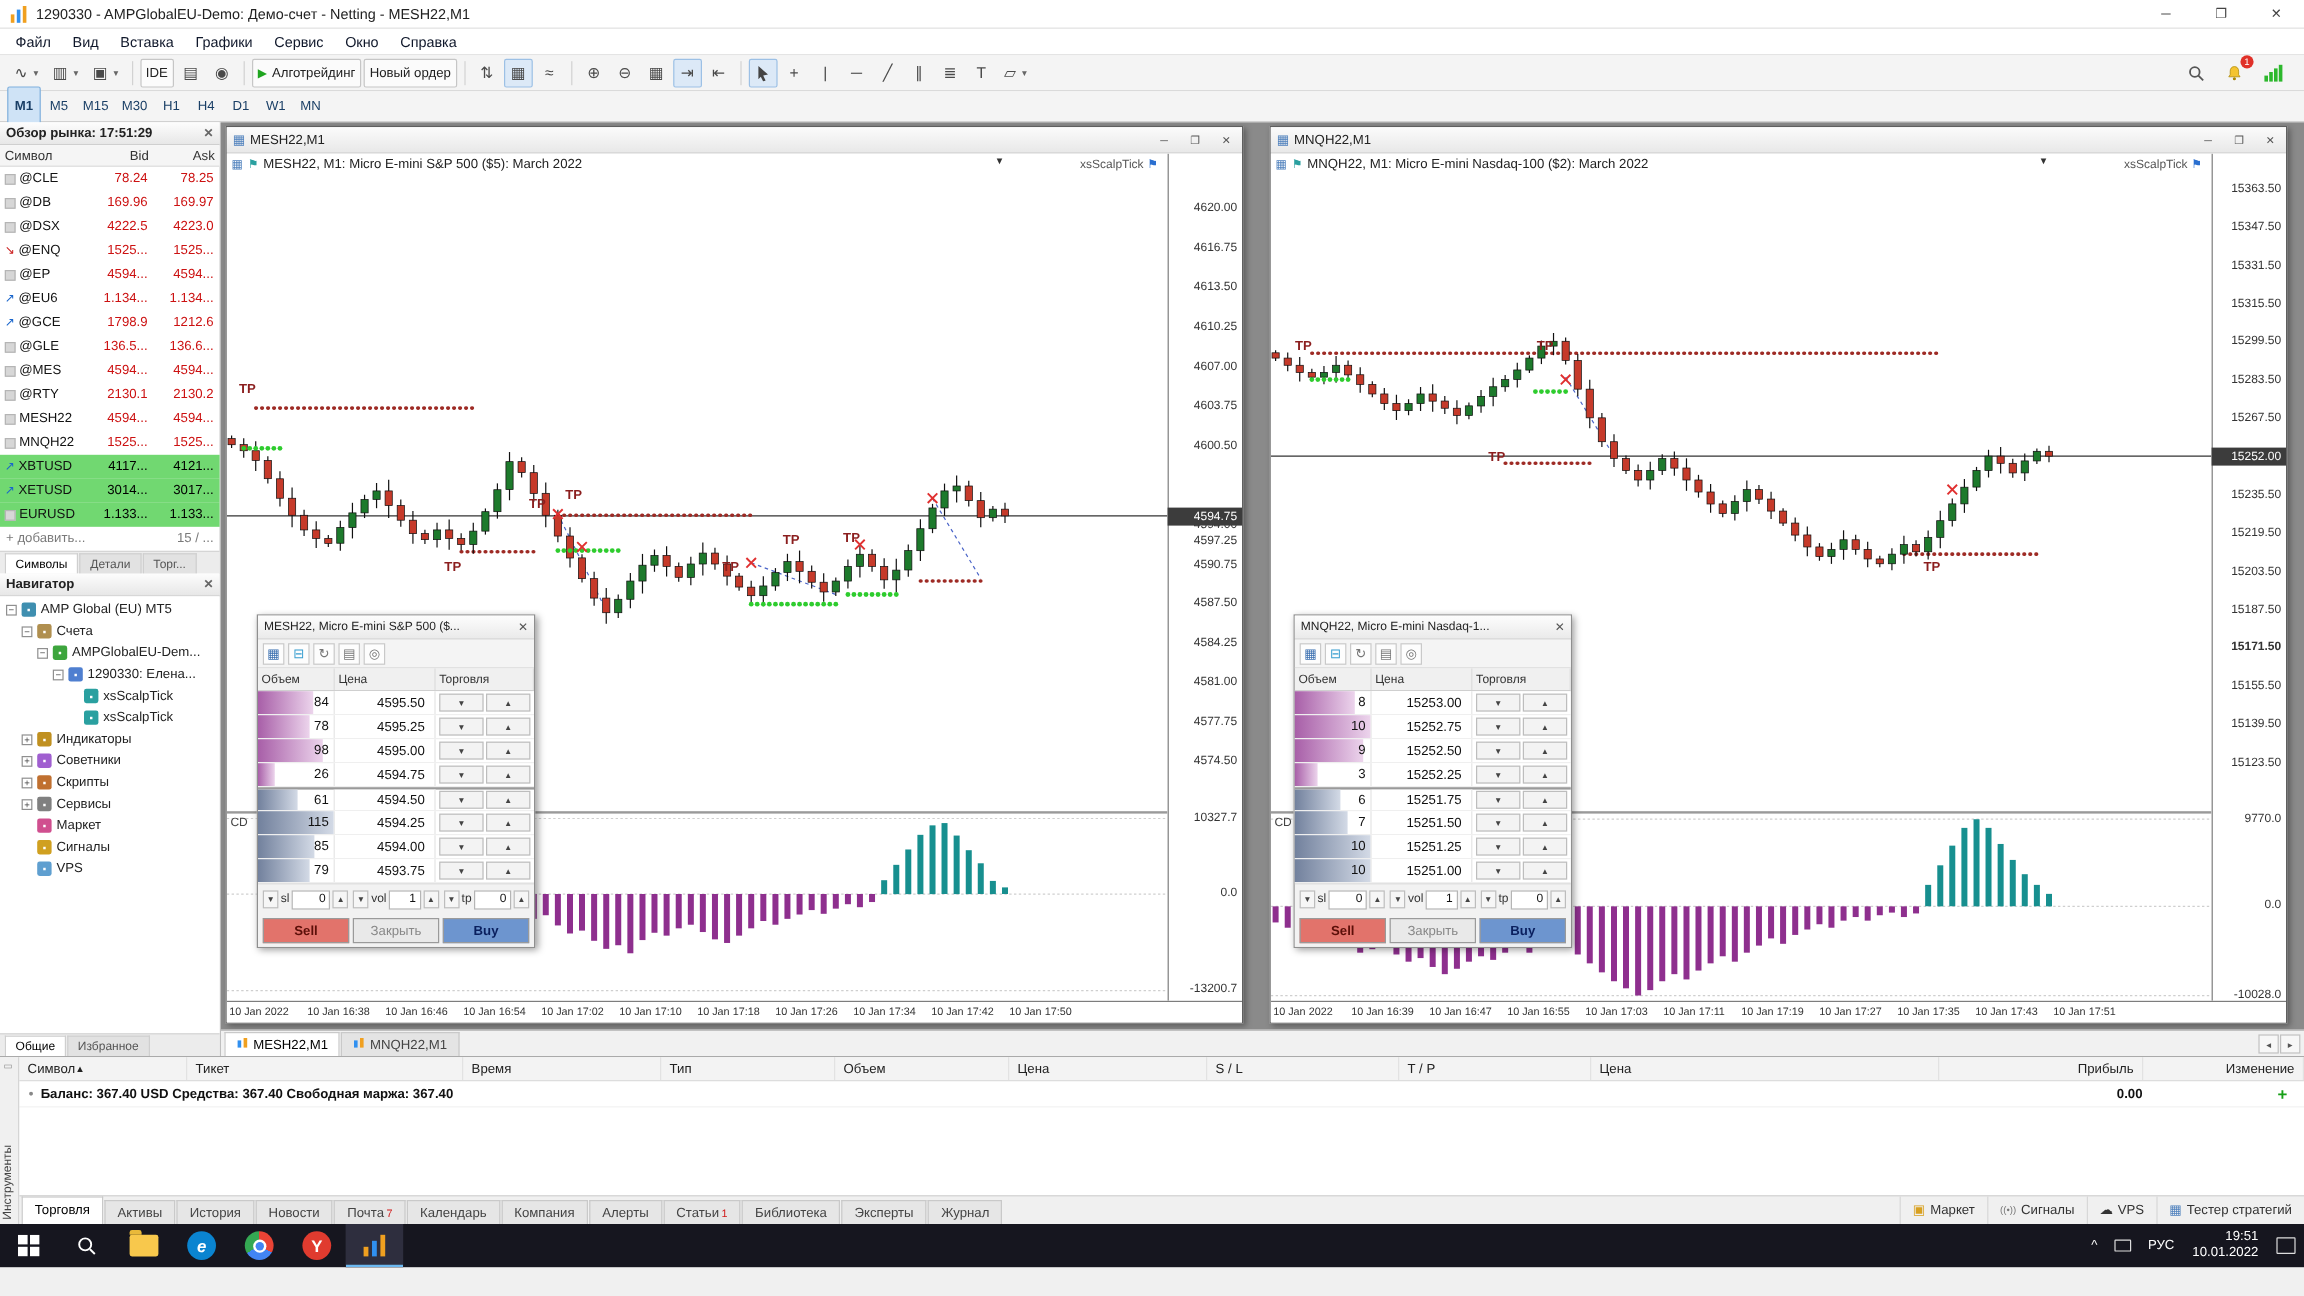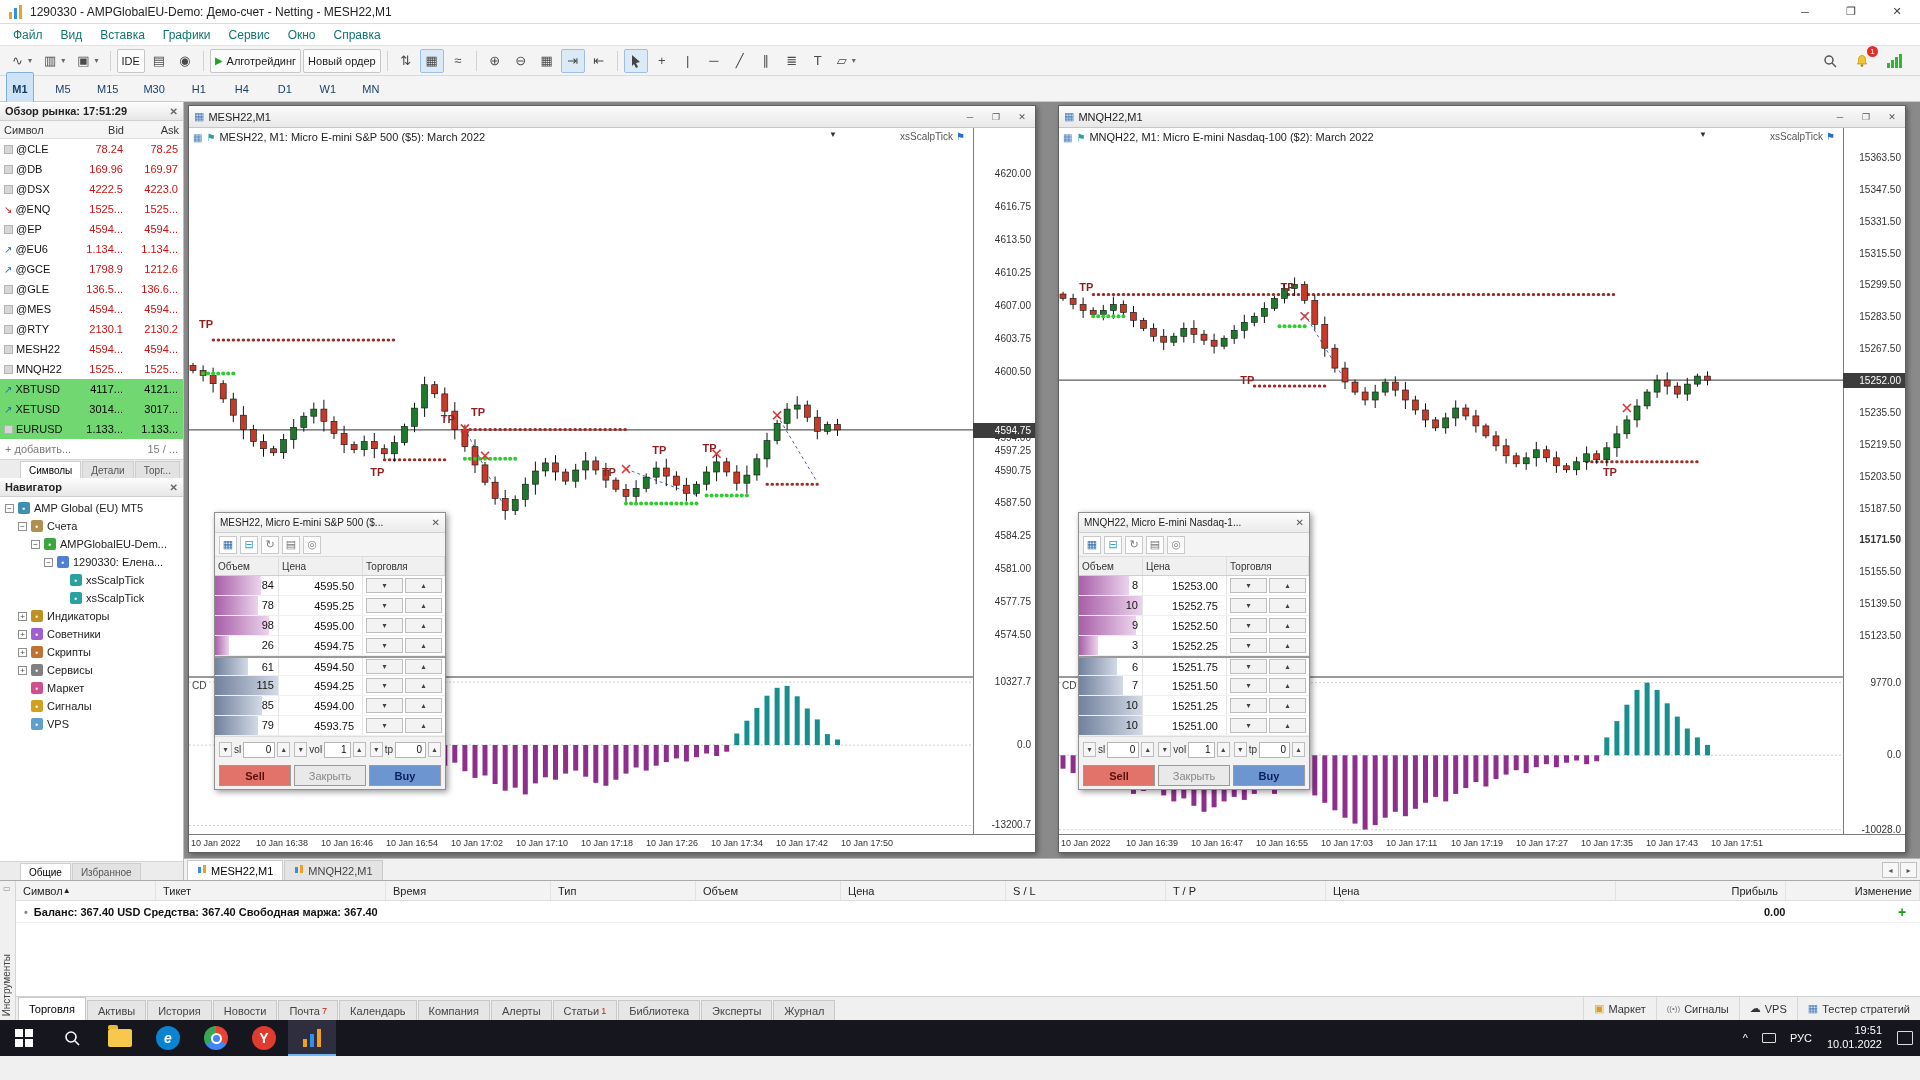"Файл" .menu-item { color: #0f766e -> #0f172a }
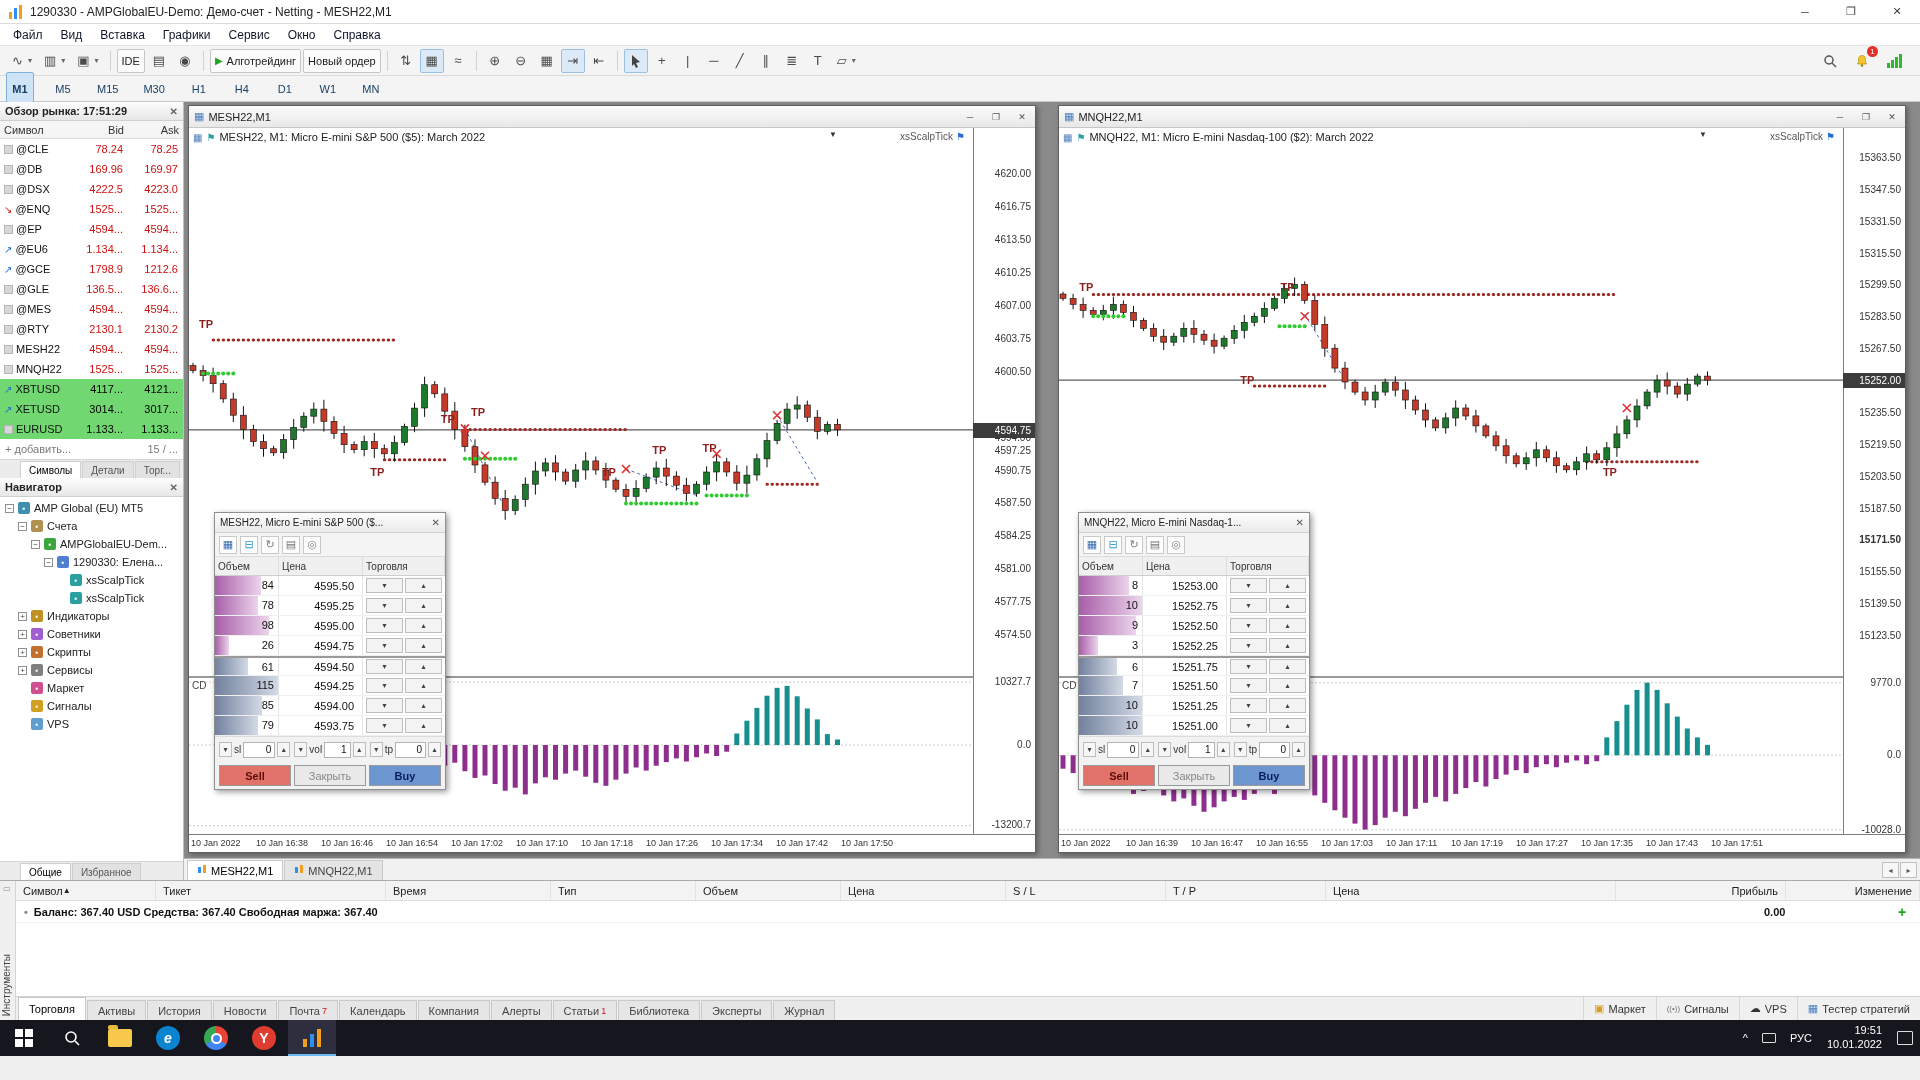"M1" .tf-btn { margin-right: 15px -> 1px }
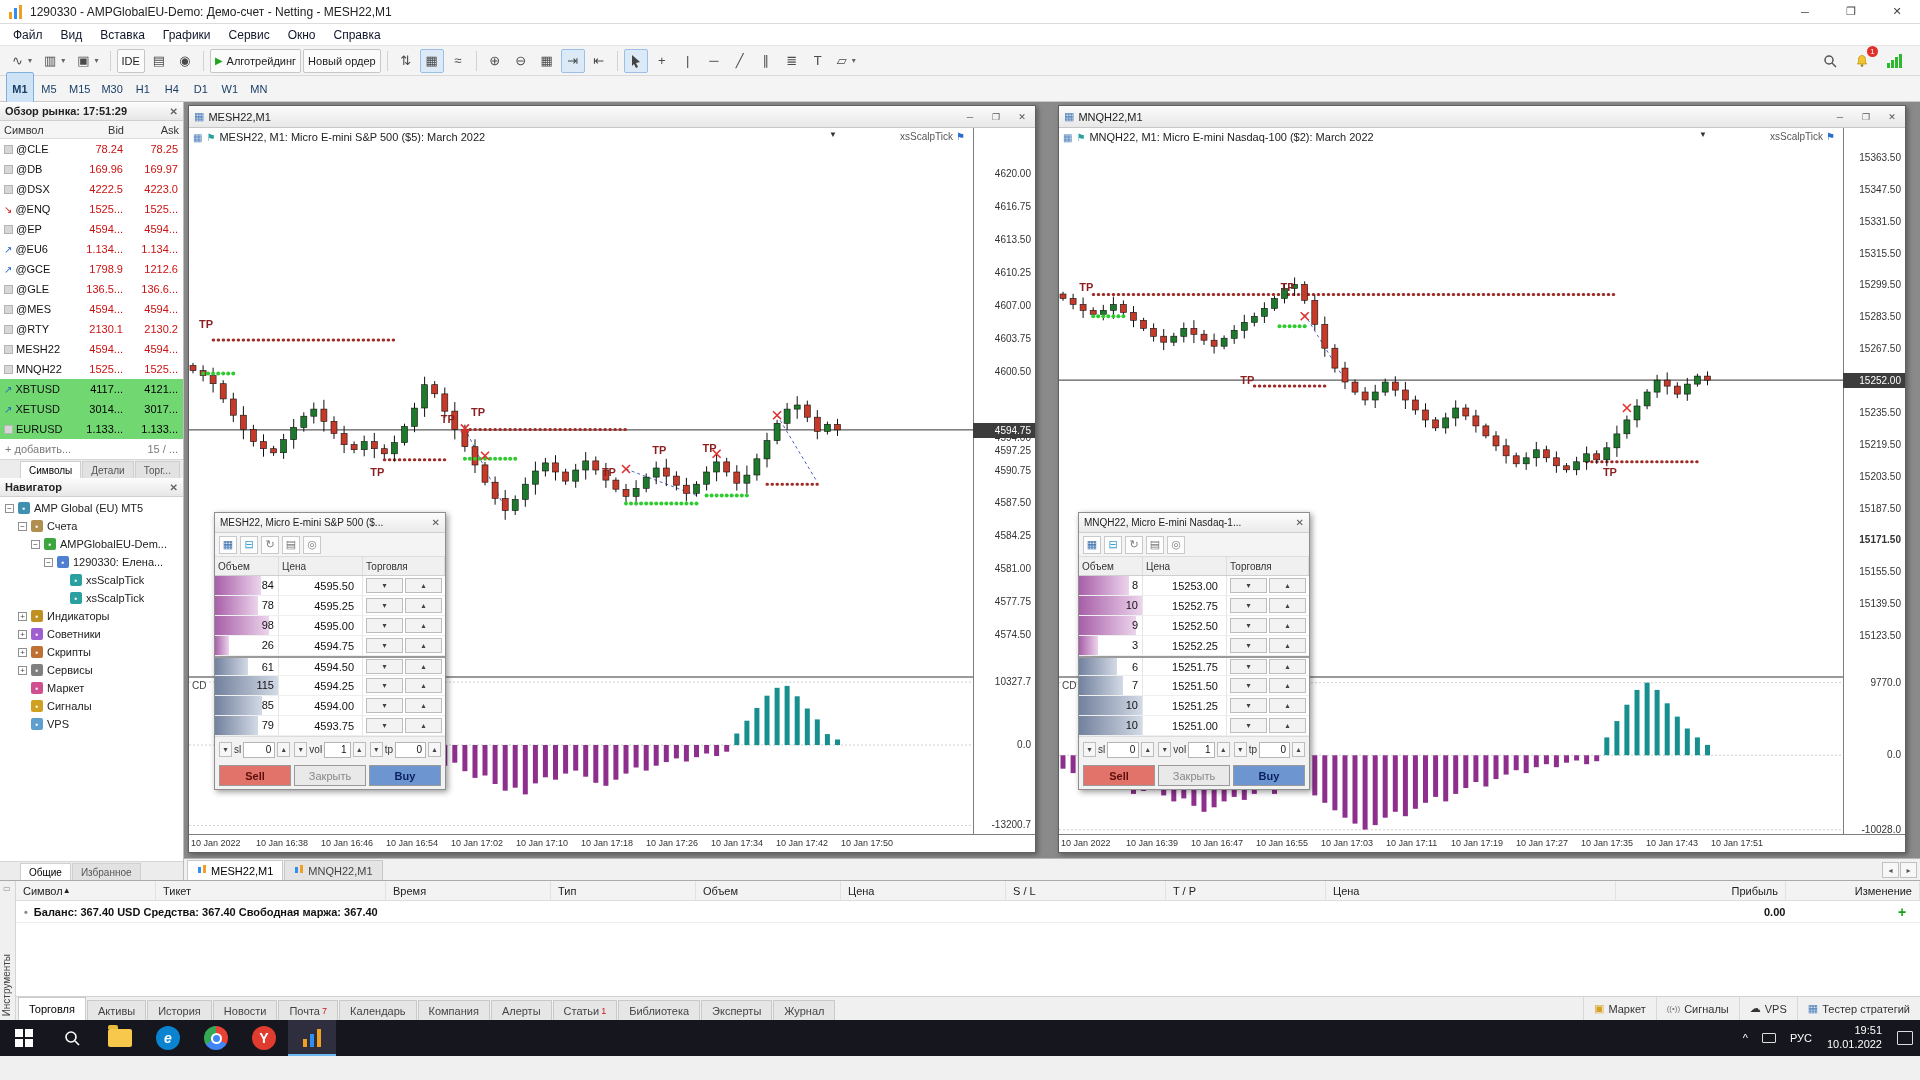"Символы" .mw-tabs,.left-tabs { padding-left: 20px -> 4px }
